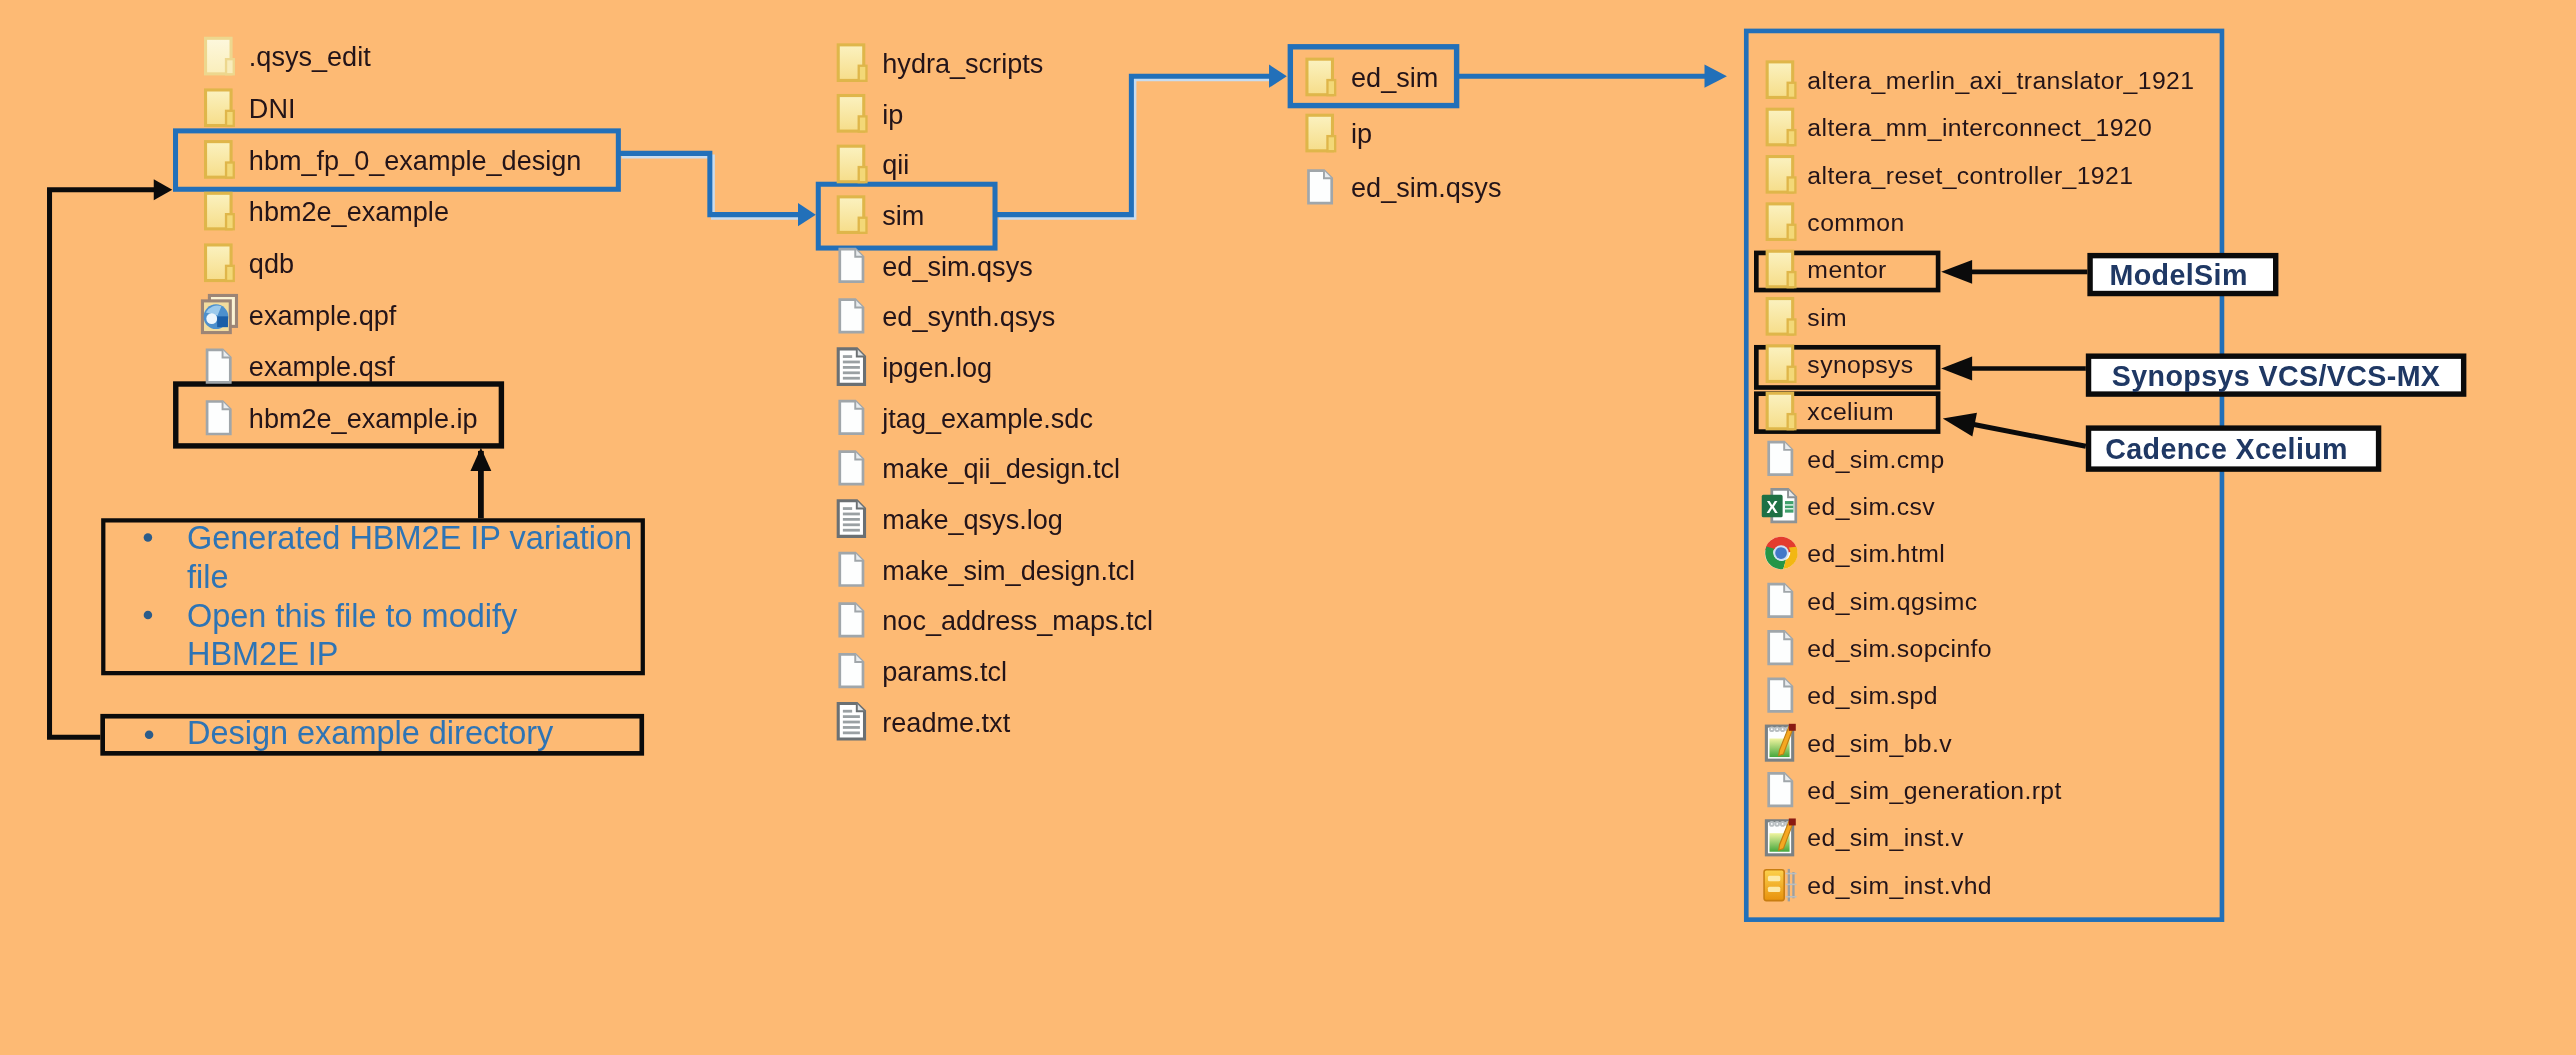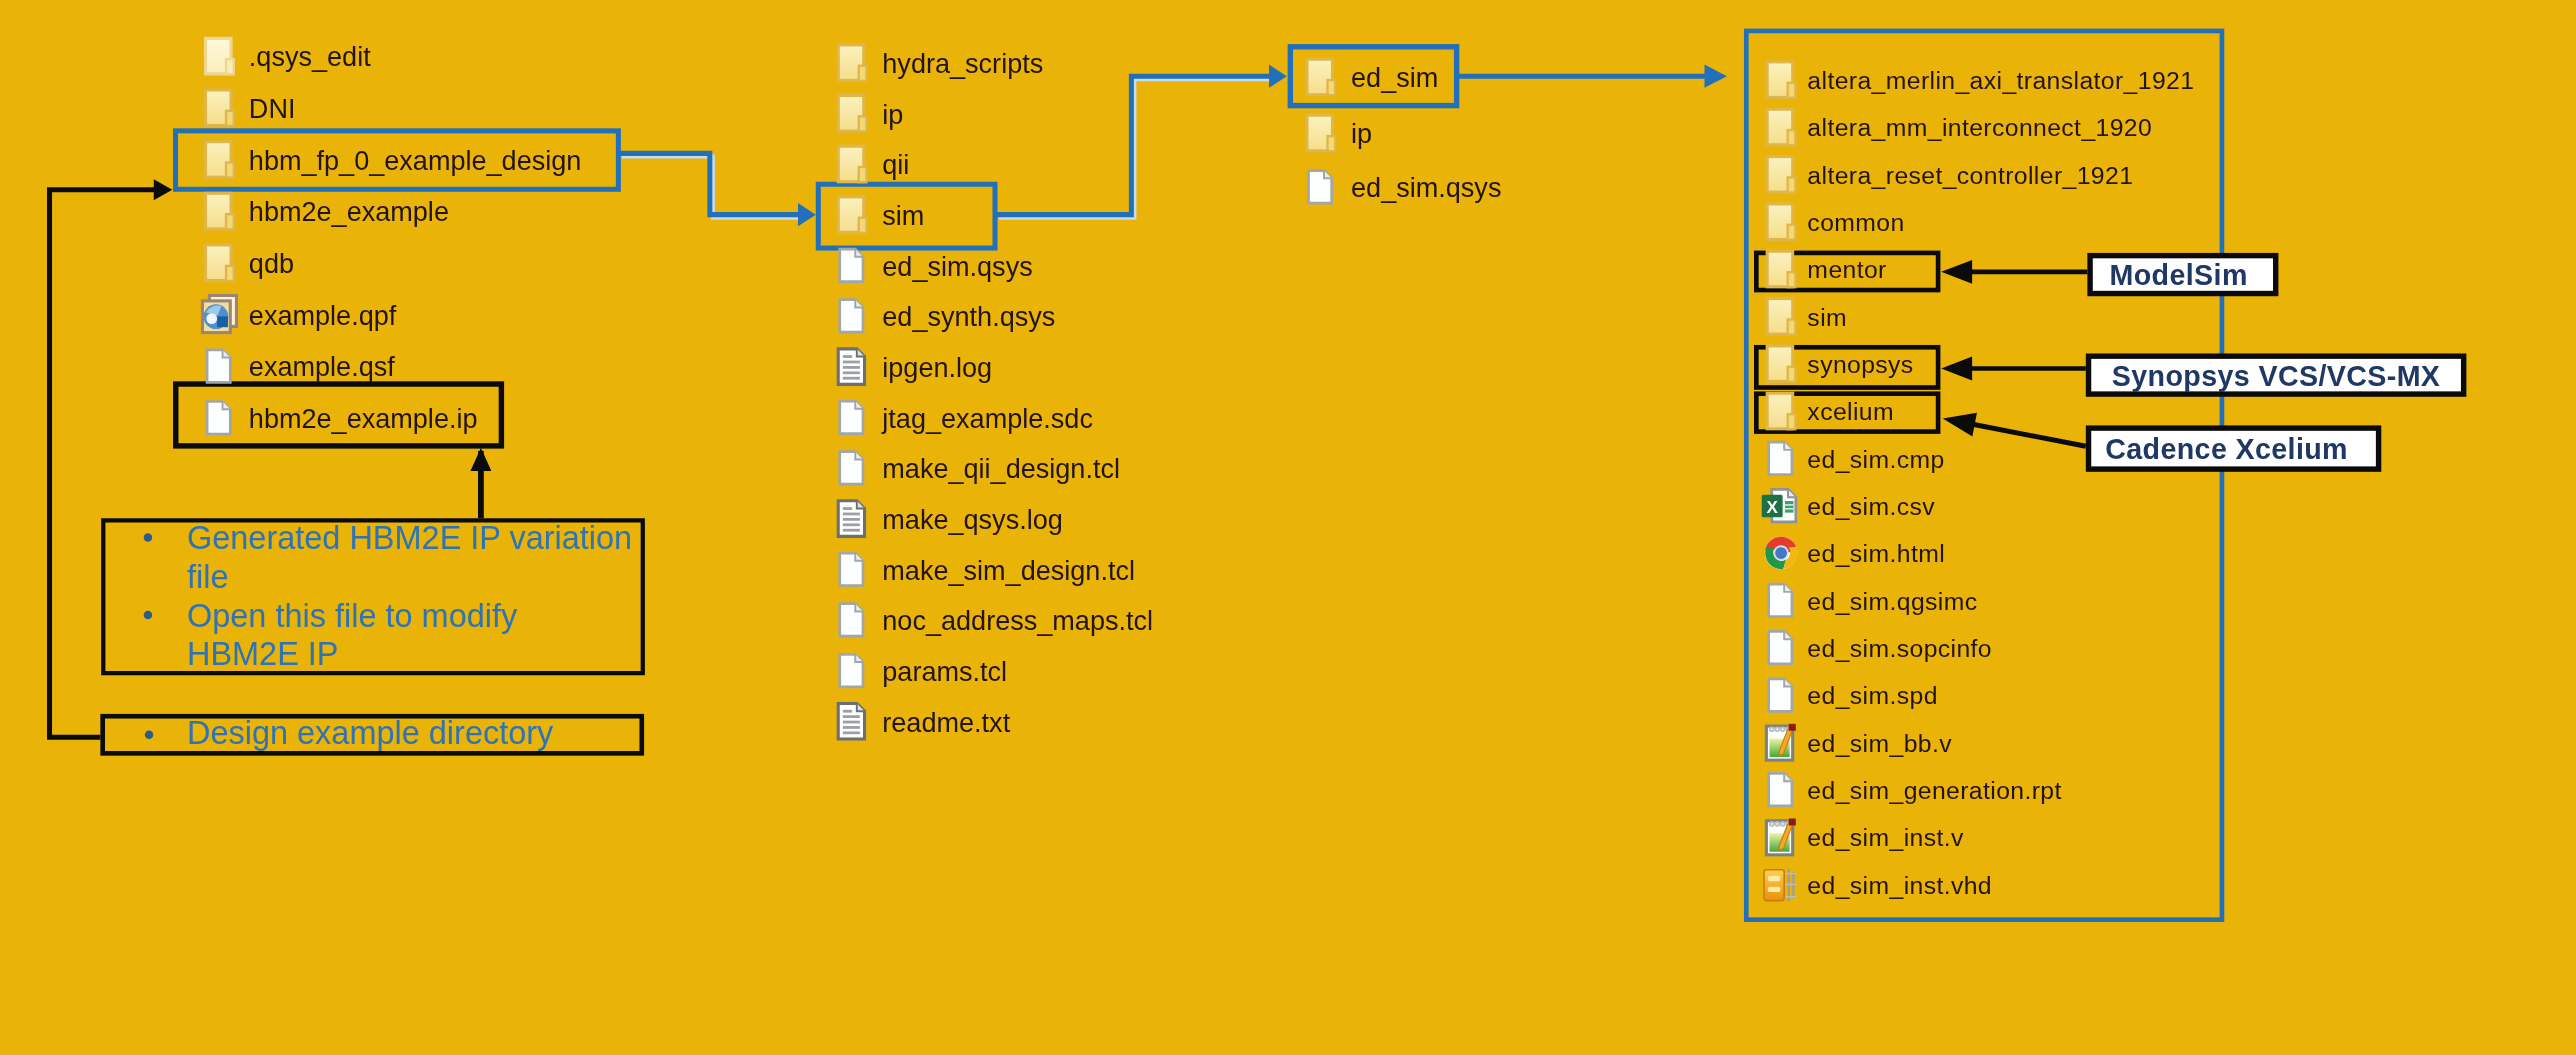".qsys_edit" #c { background: #eab308 -> #fdba74 }
